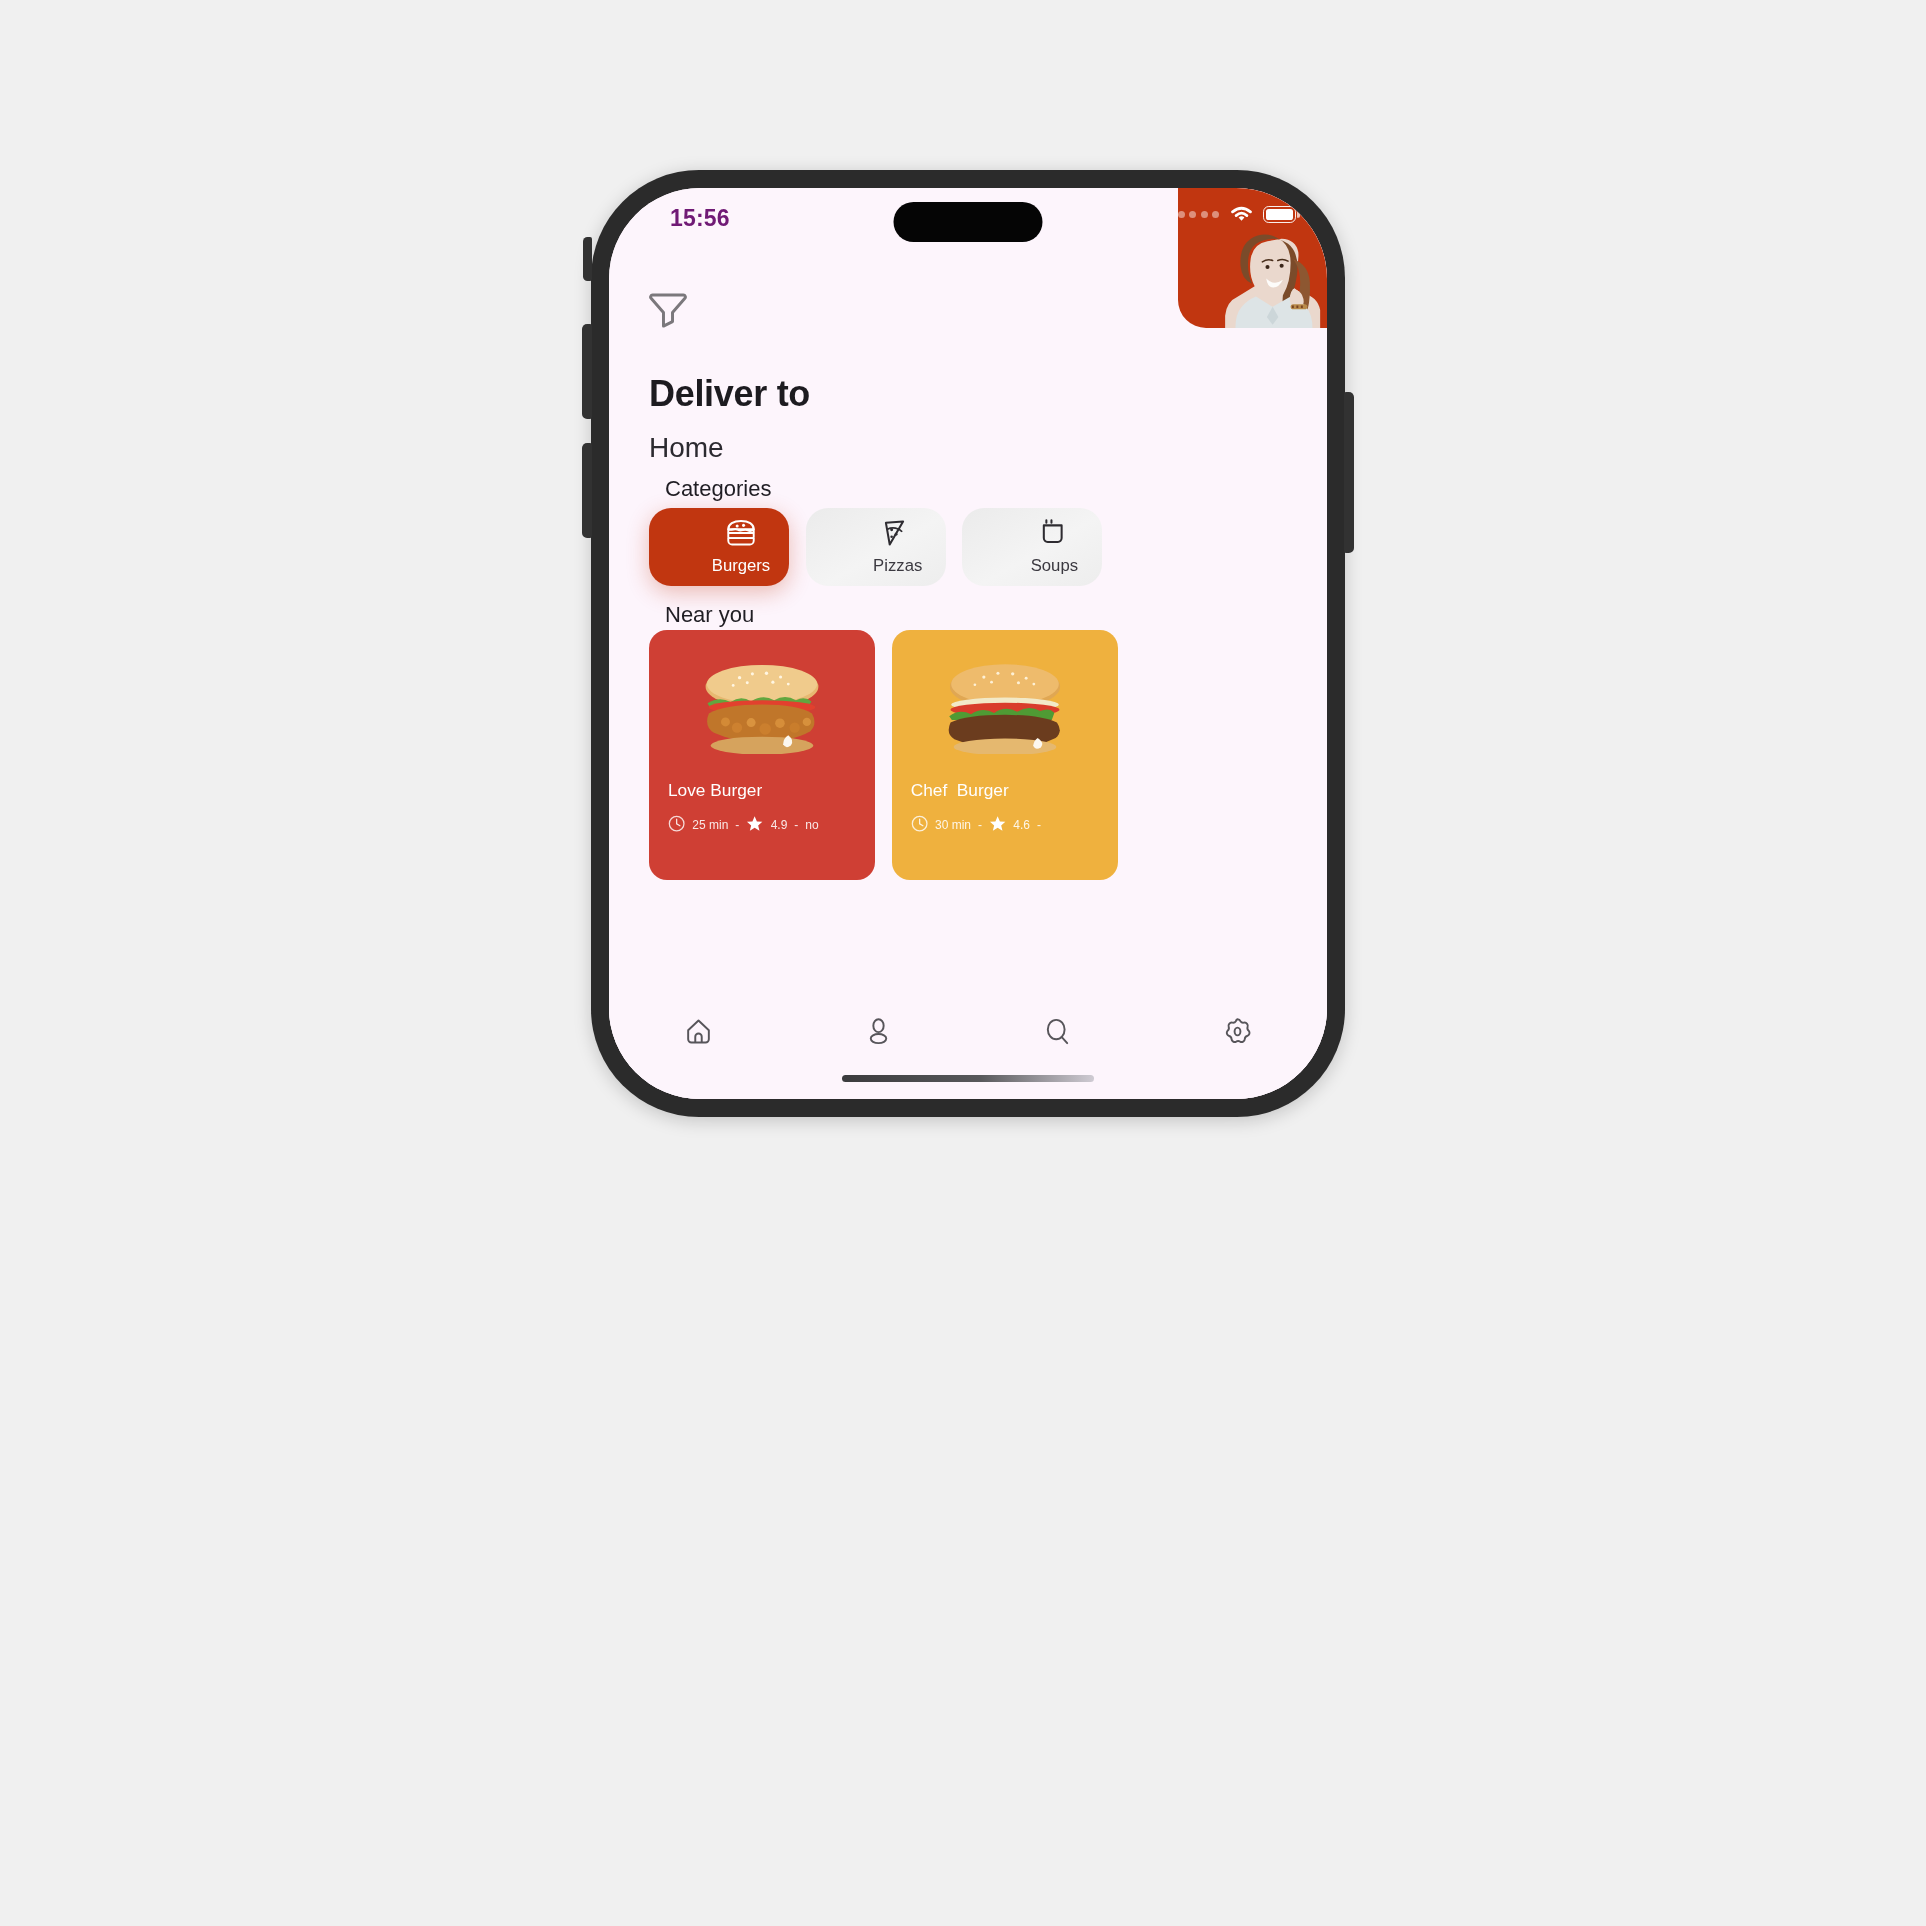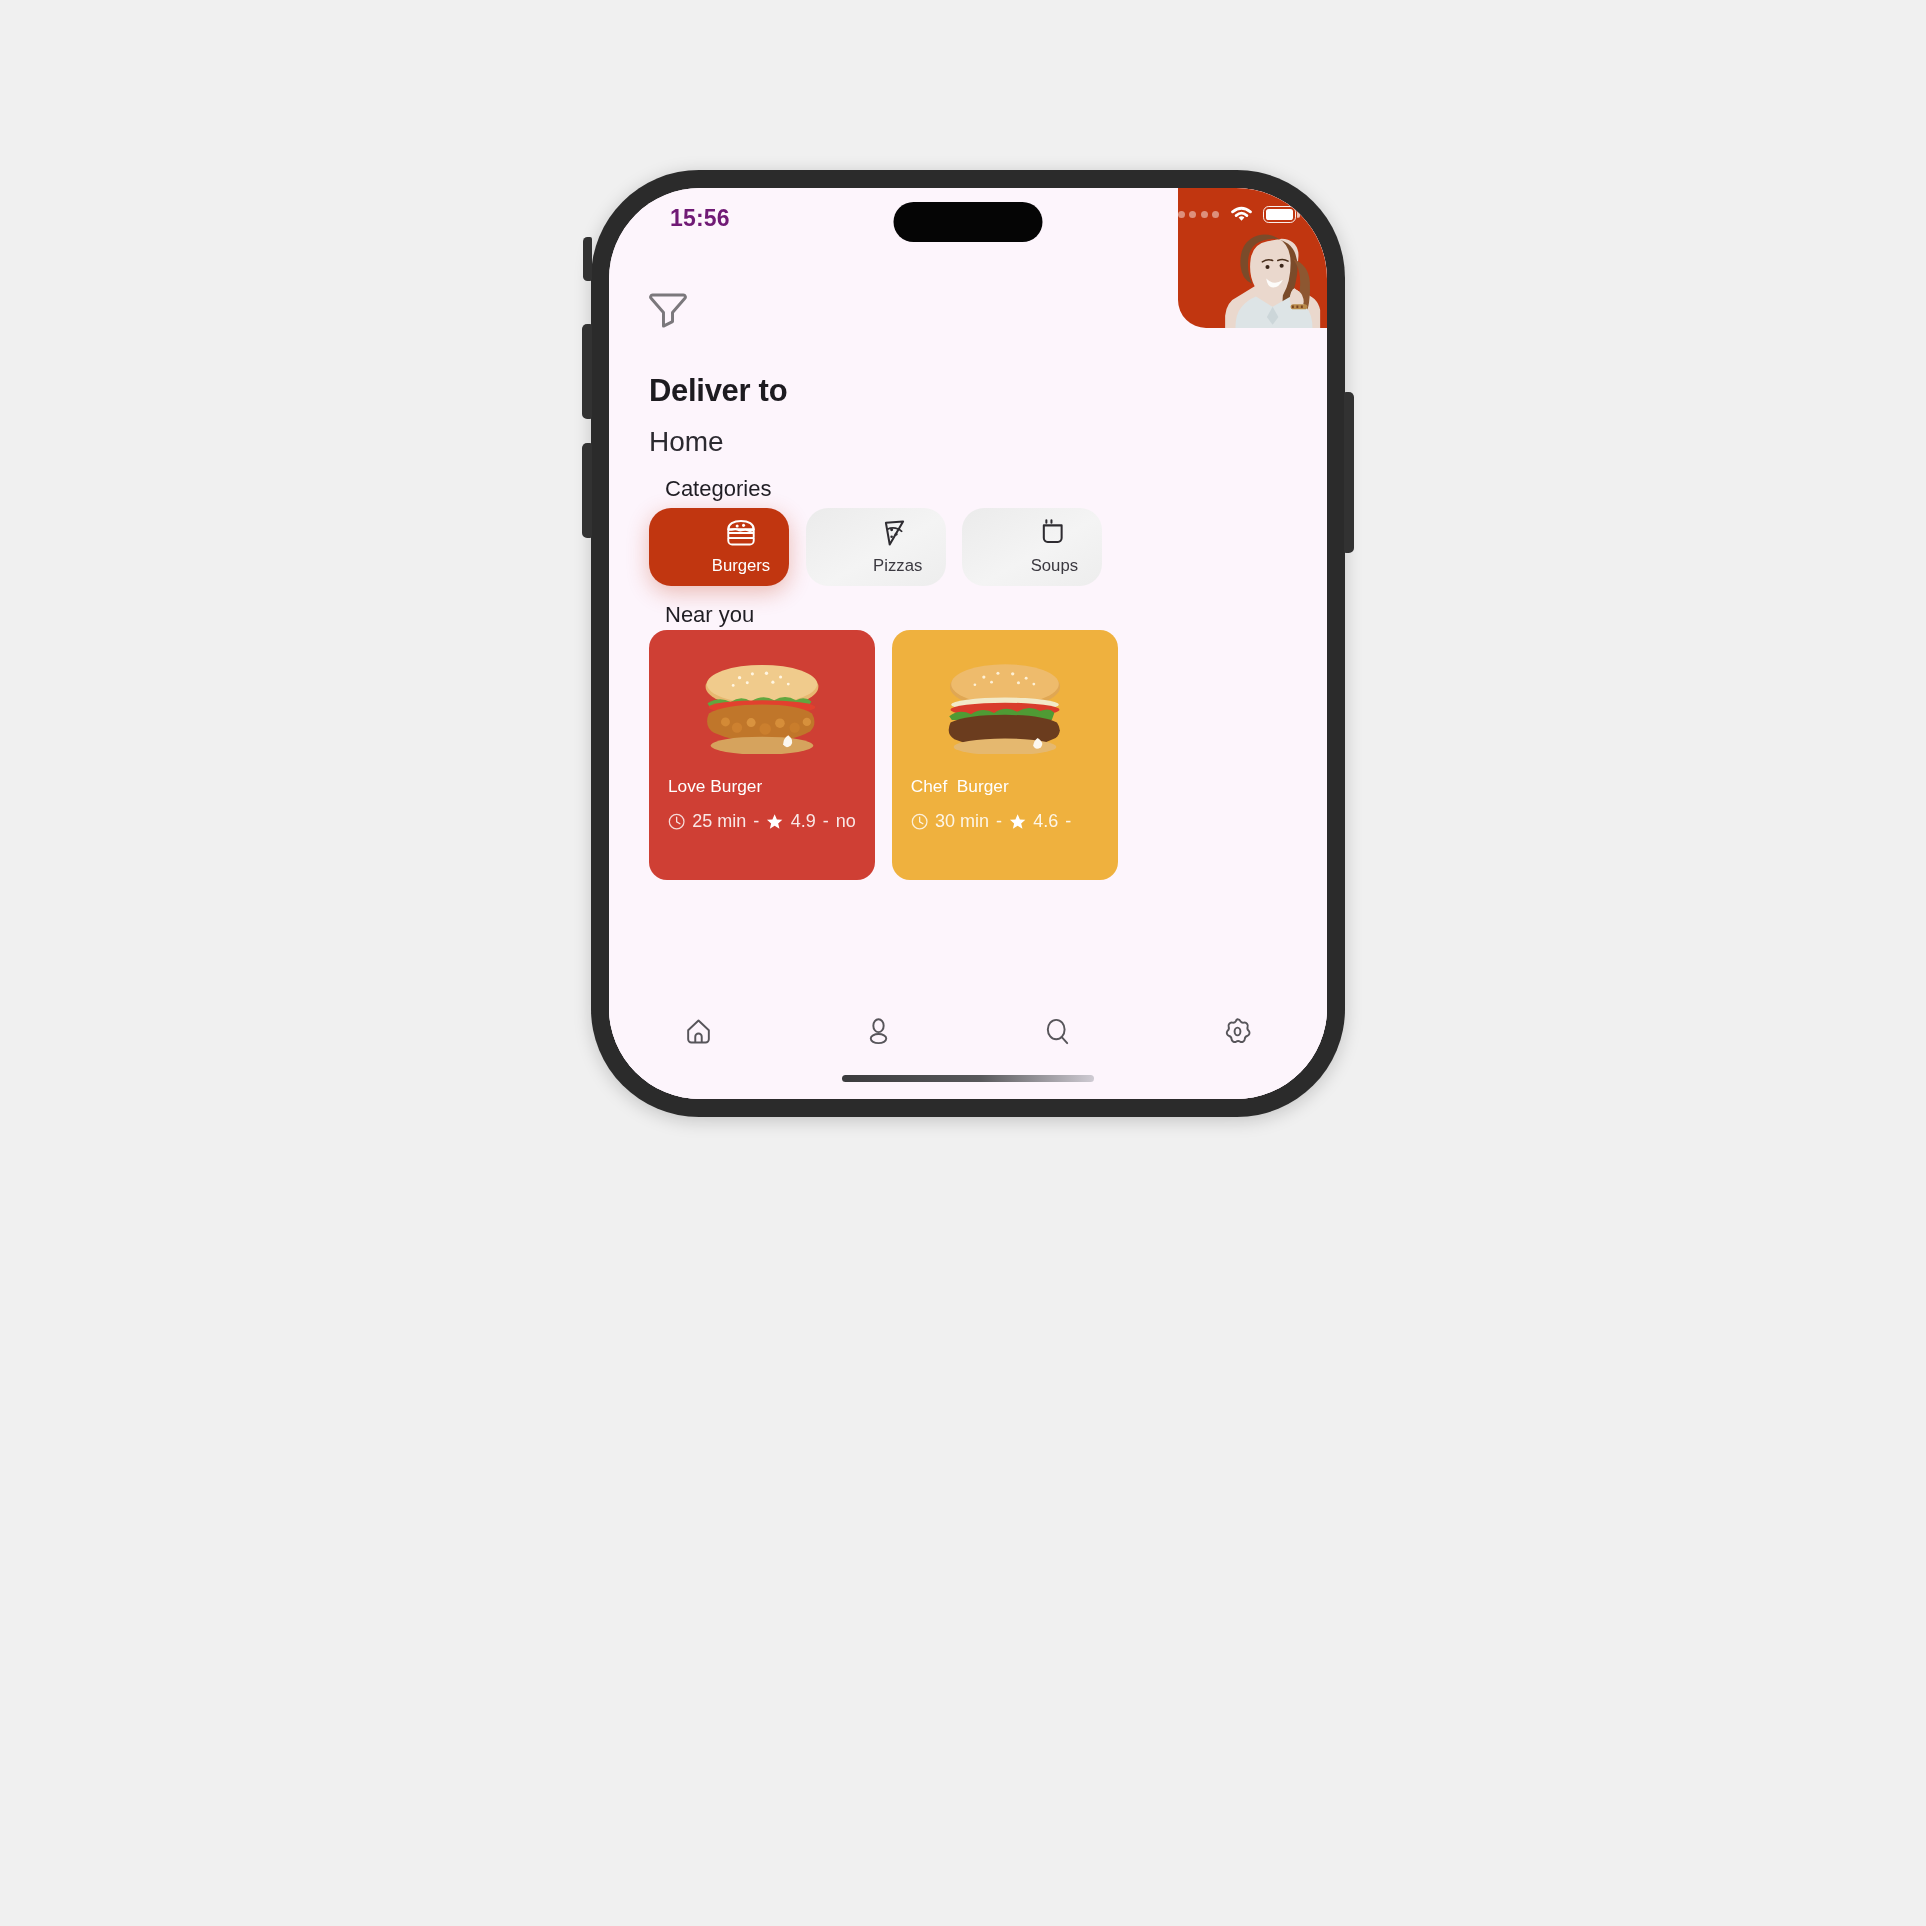"Deliver to" .deliver-title { font-size: 31px -> 36px }
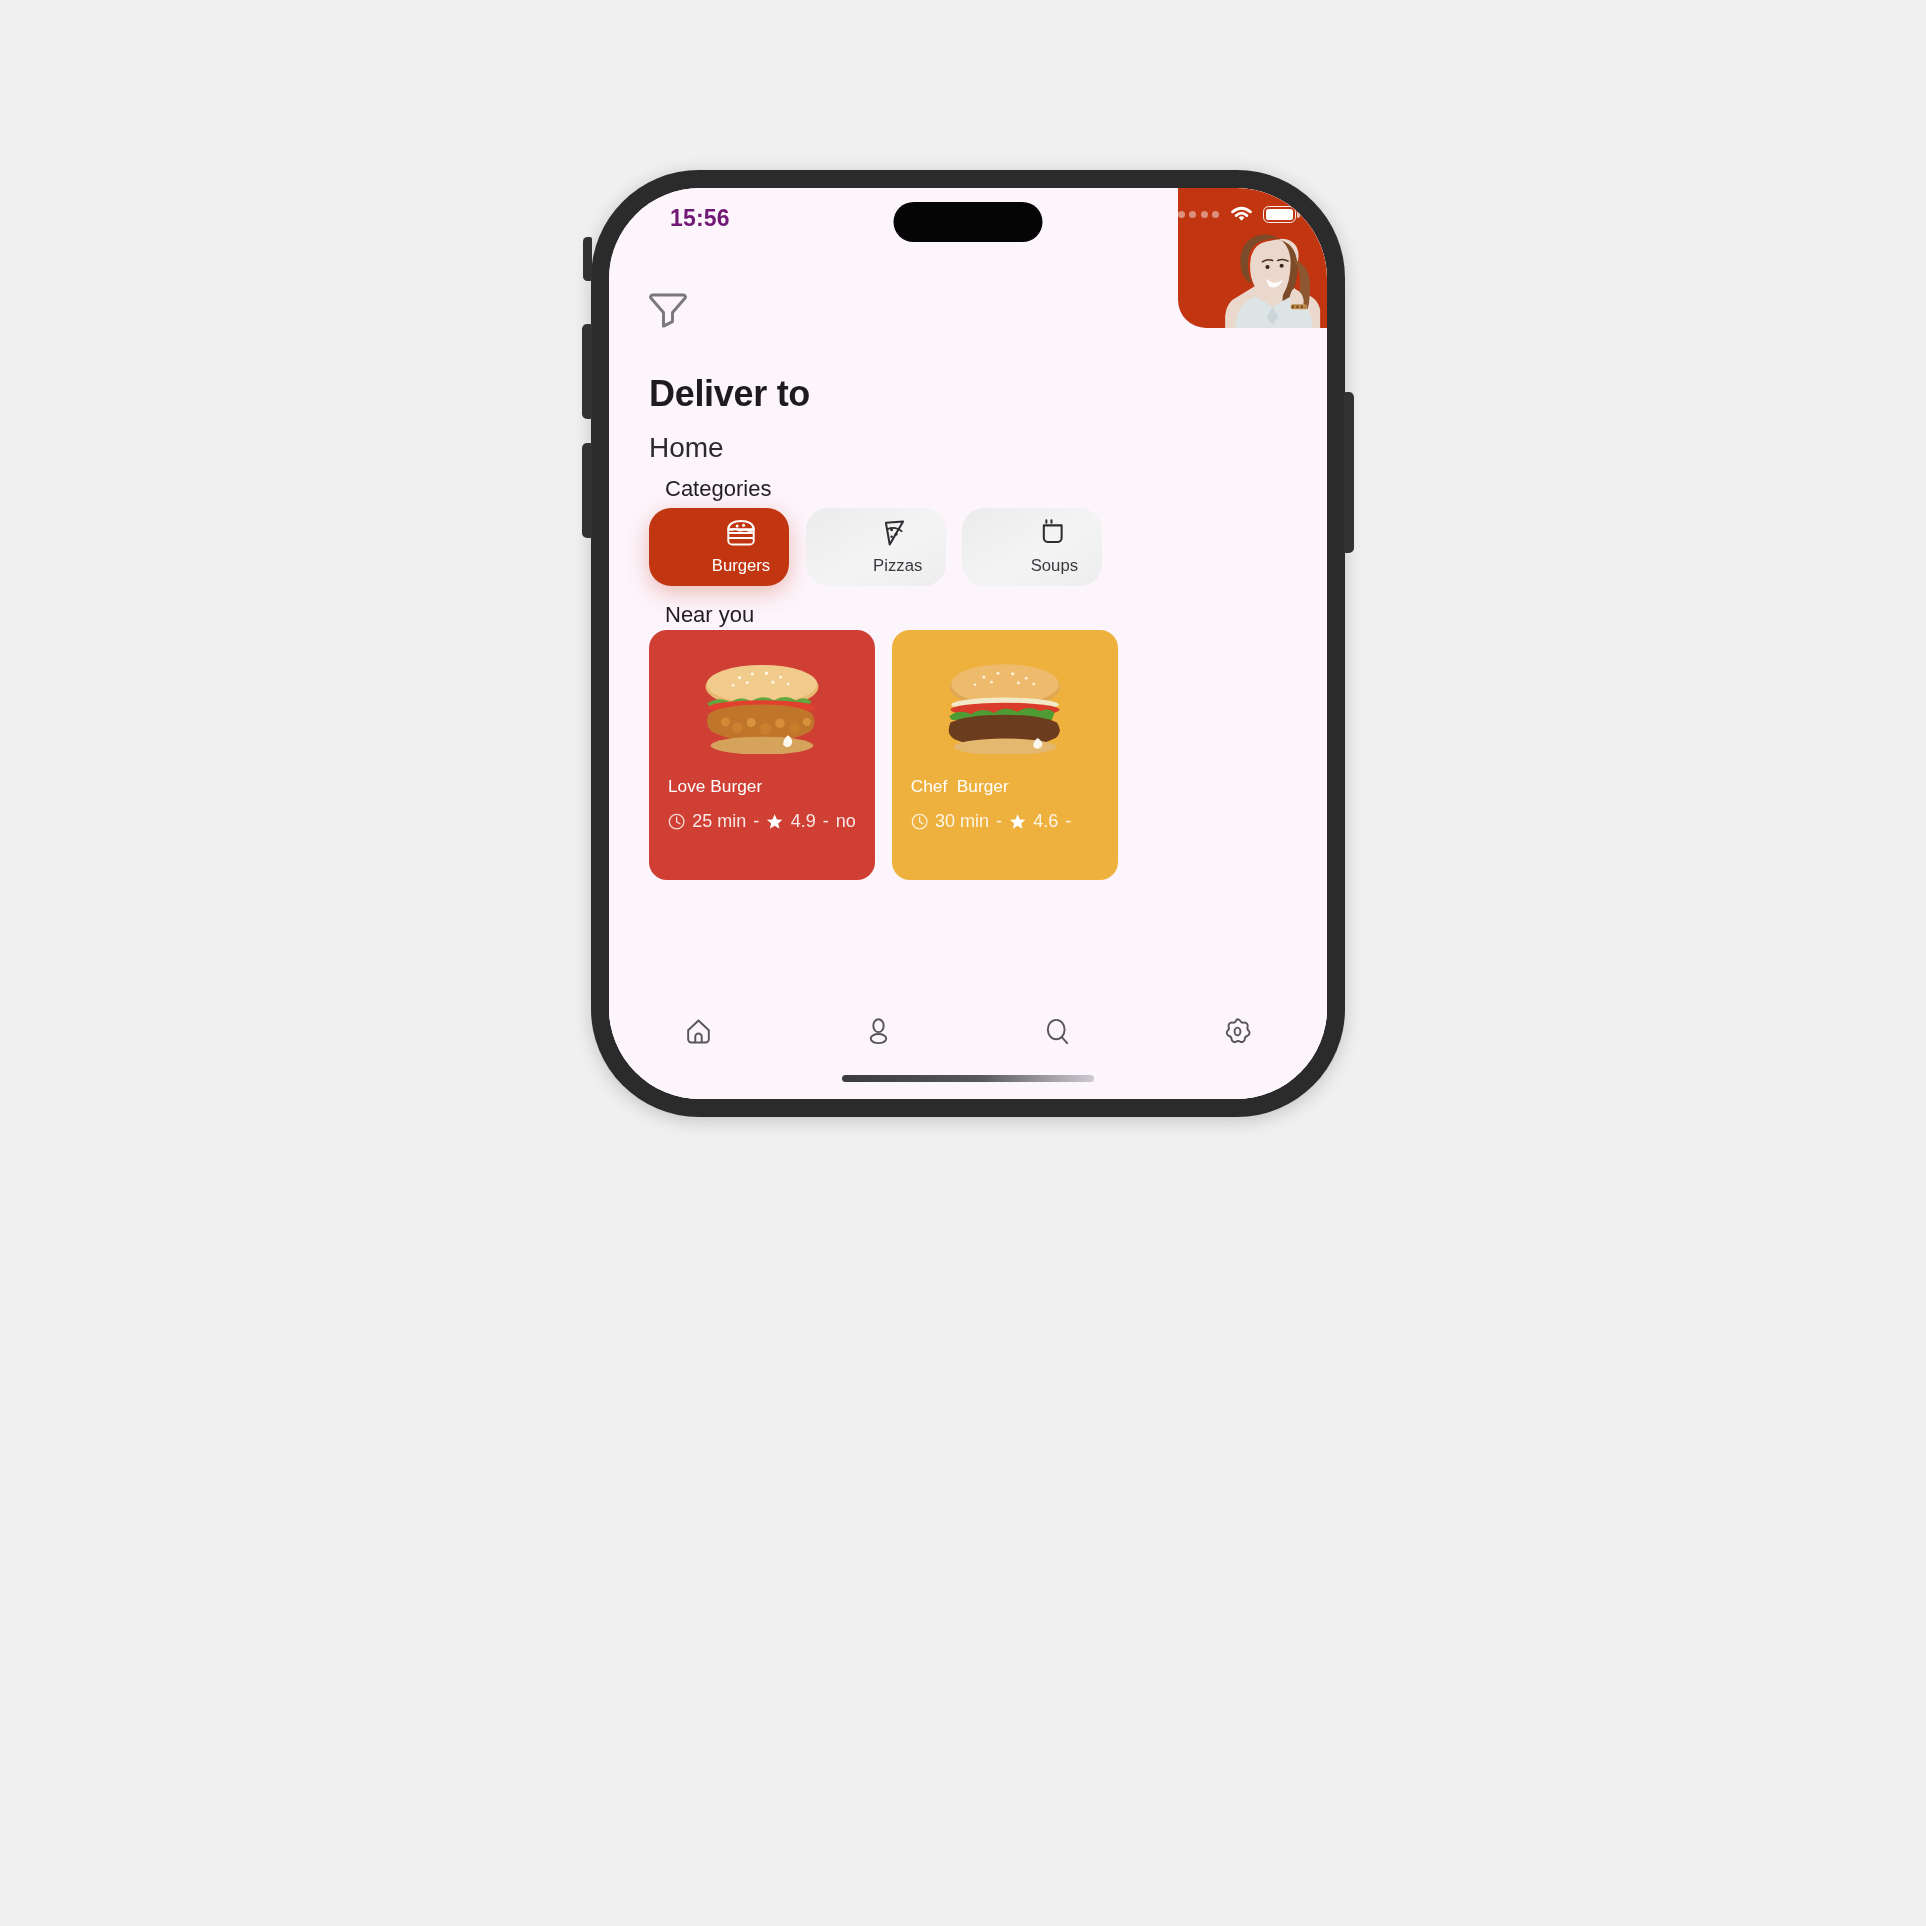"25 min" .rcard-meta { align-items: center -> flex-end; font-size: 18px -> 12px }
